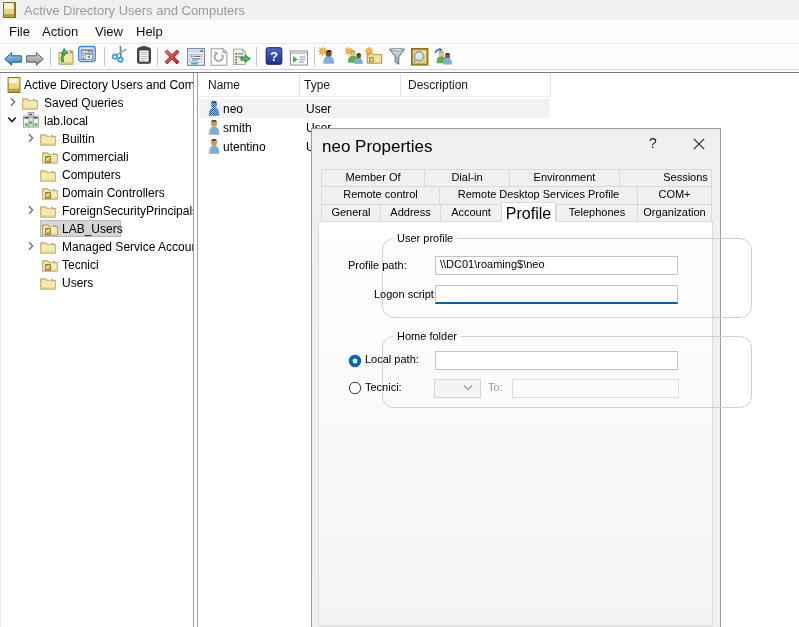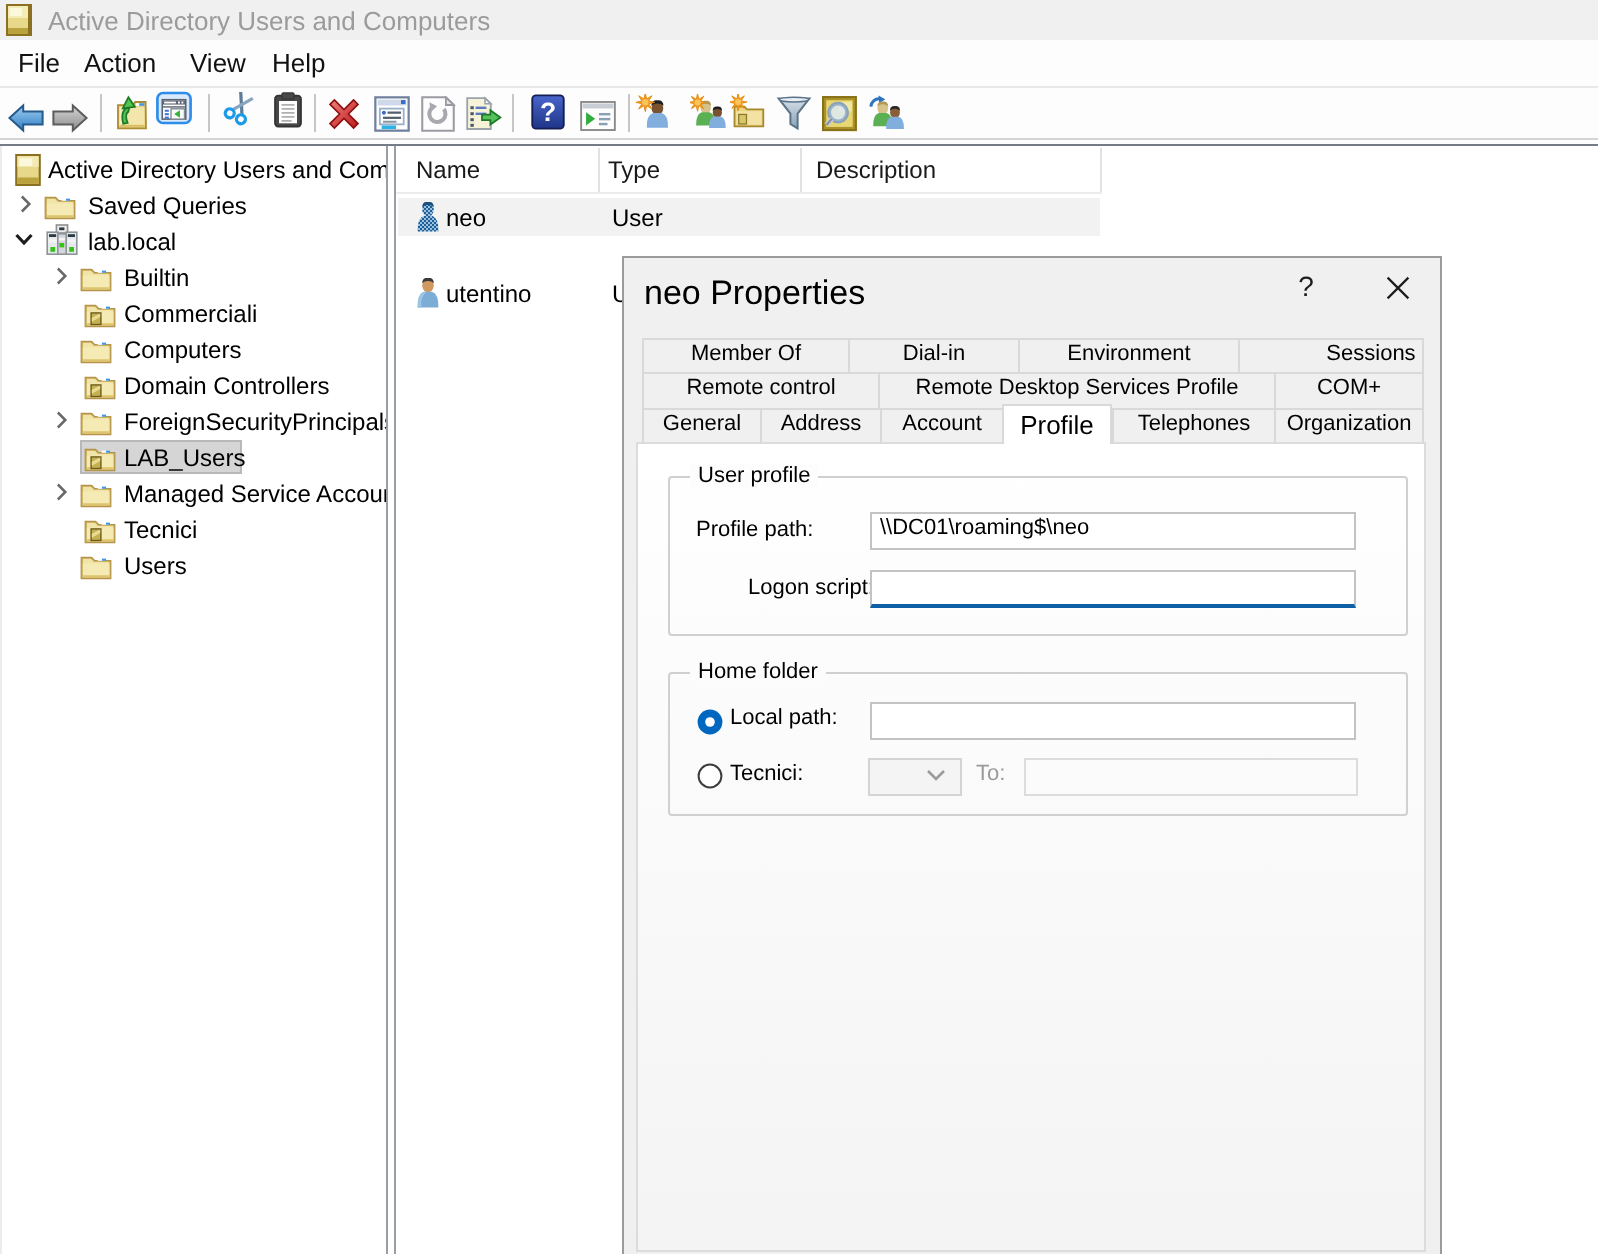"smith" div.lrow { html: none -> <div> <svg> <use></use> </svg> <div>smith</div> <div>User</div> </div> }
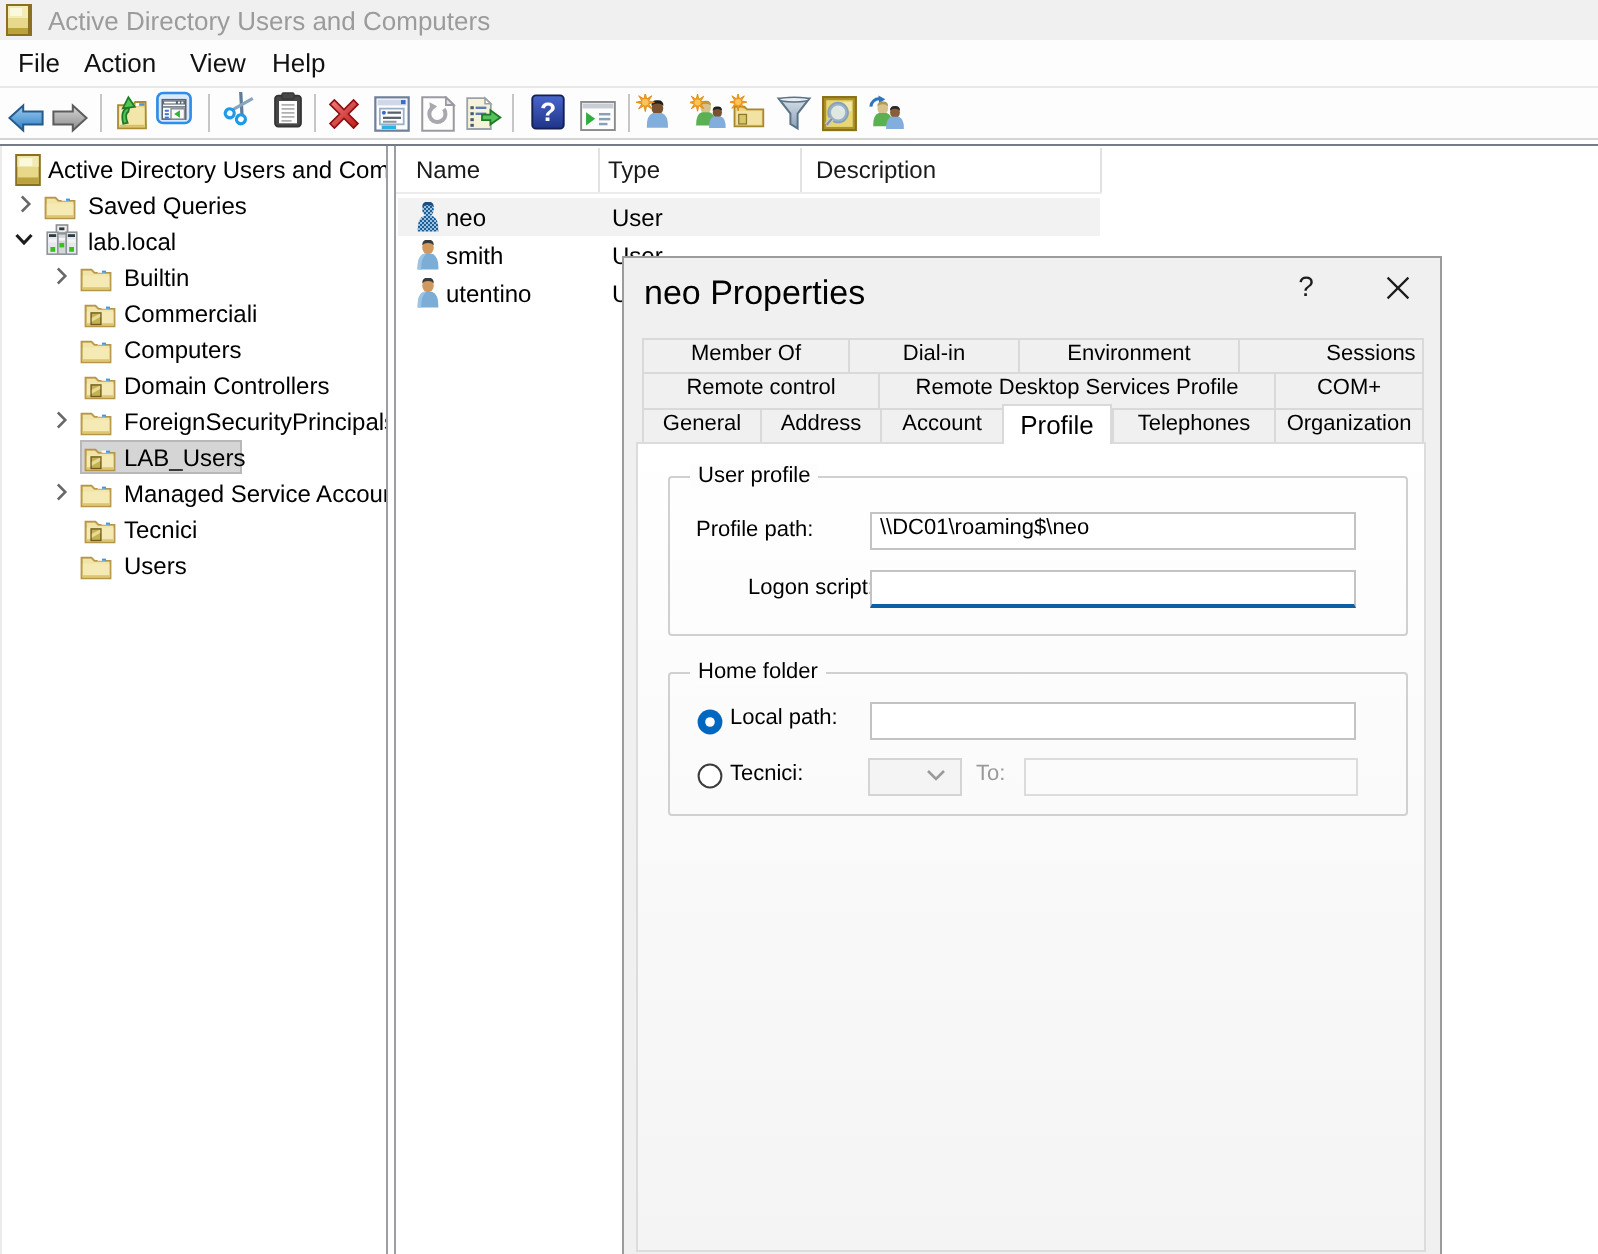"Profile" #tabactive { font-size: 13px -> 16px }
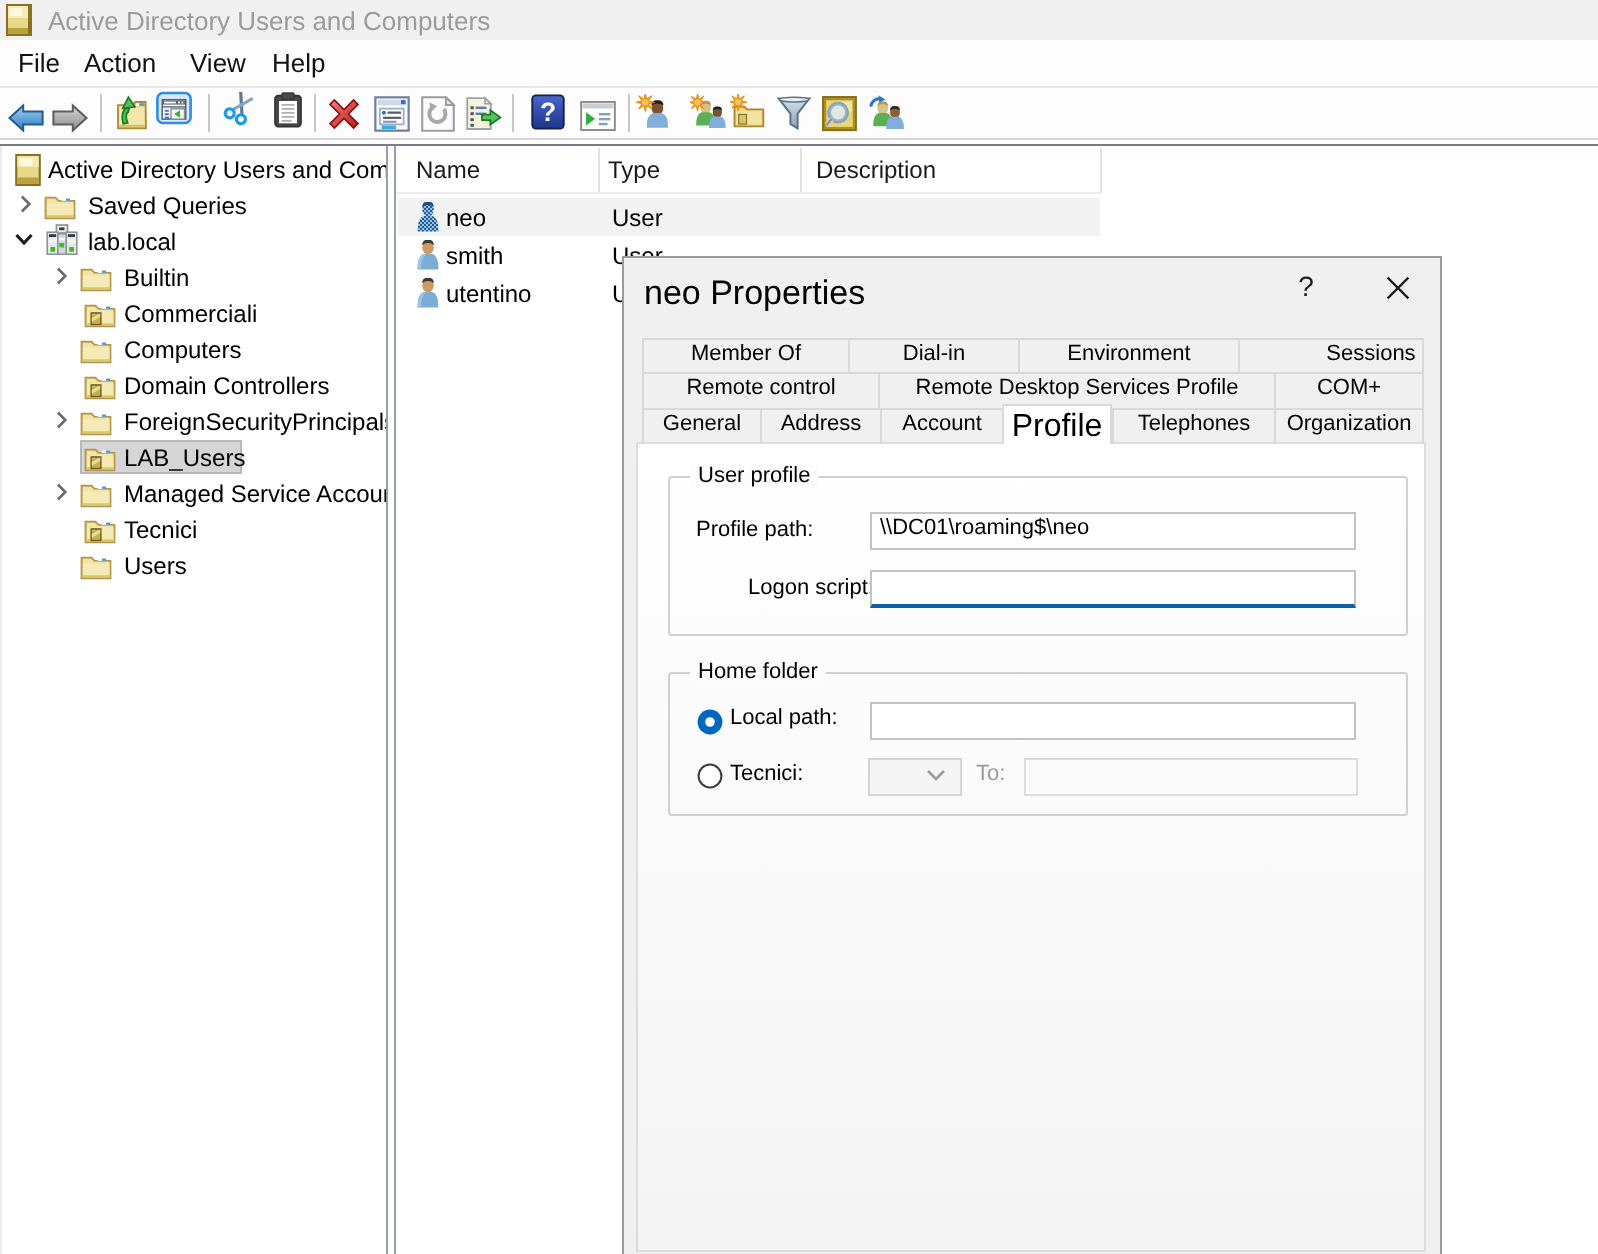"User profile" .group { border-radius: 2px -> 12px; margin-left: none -> 48px }
